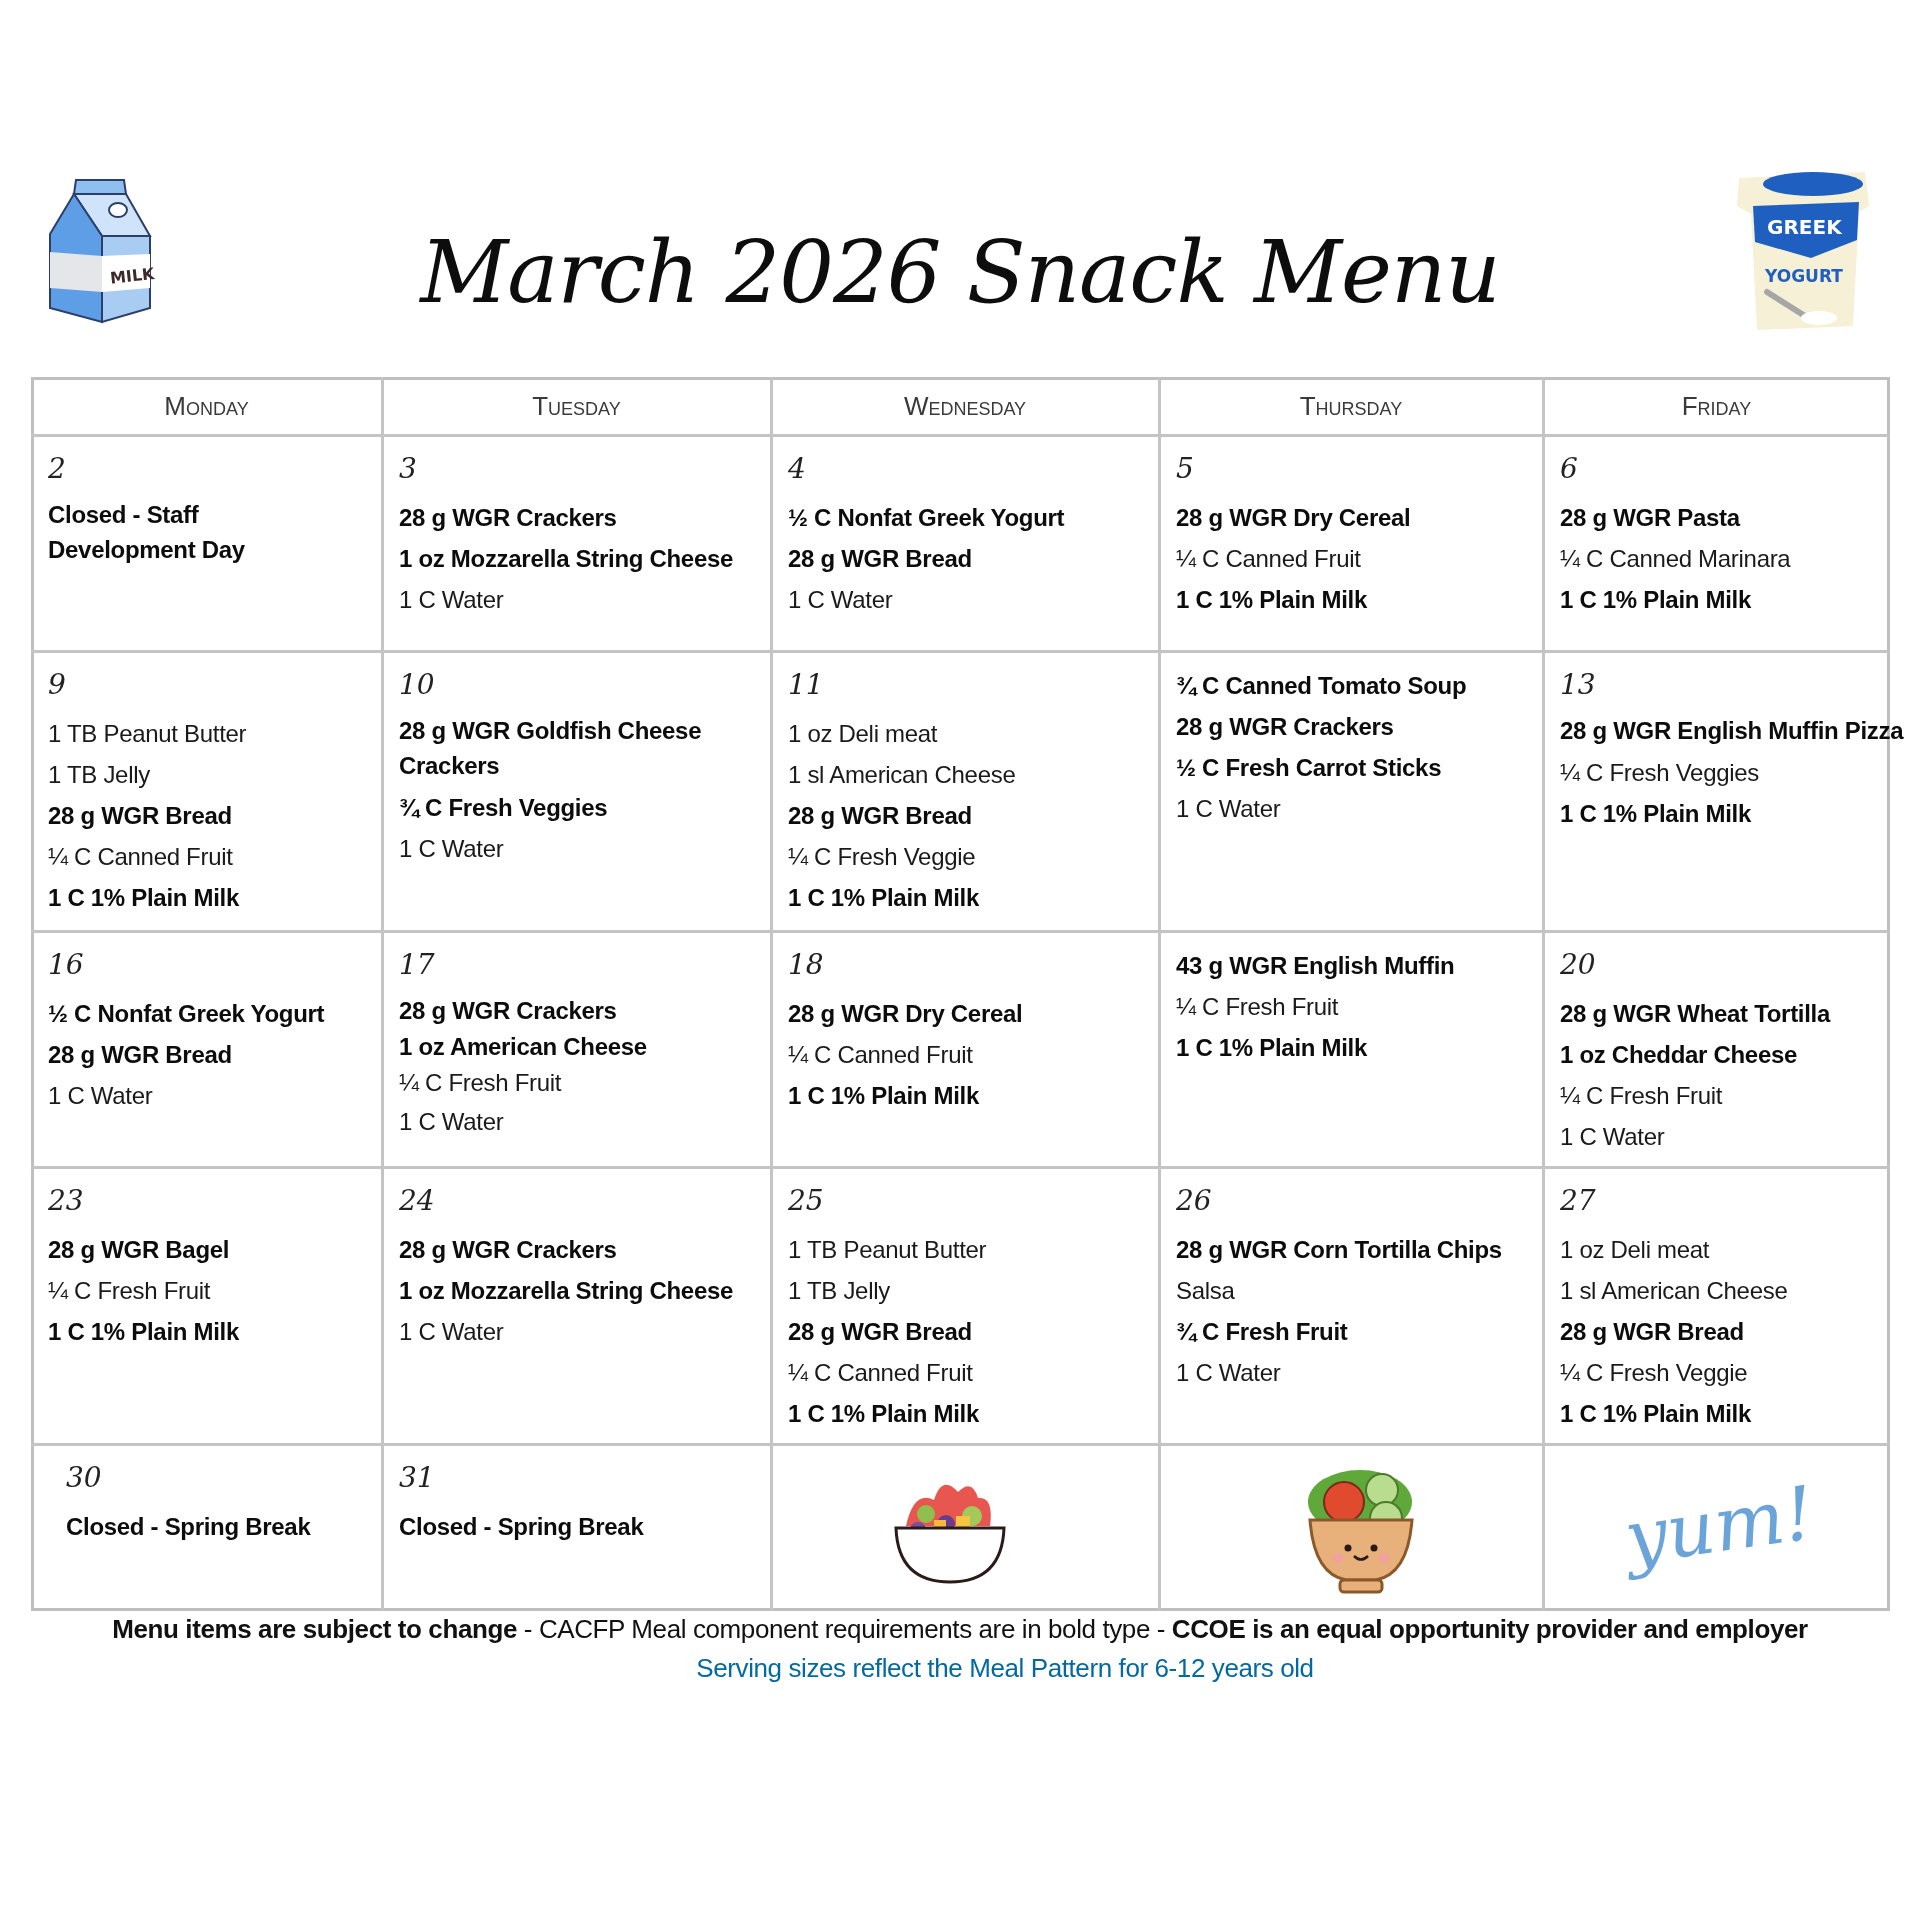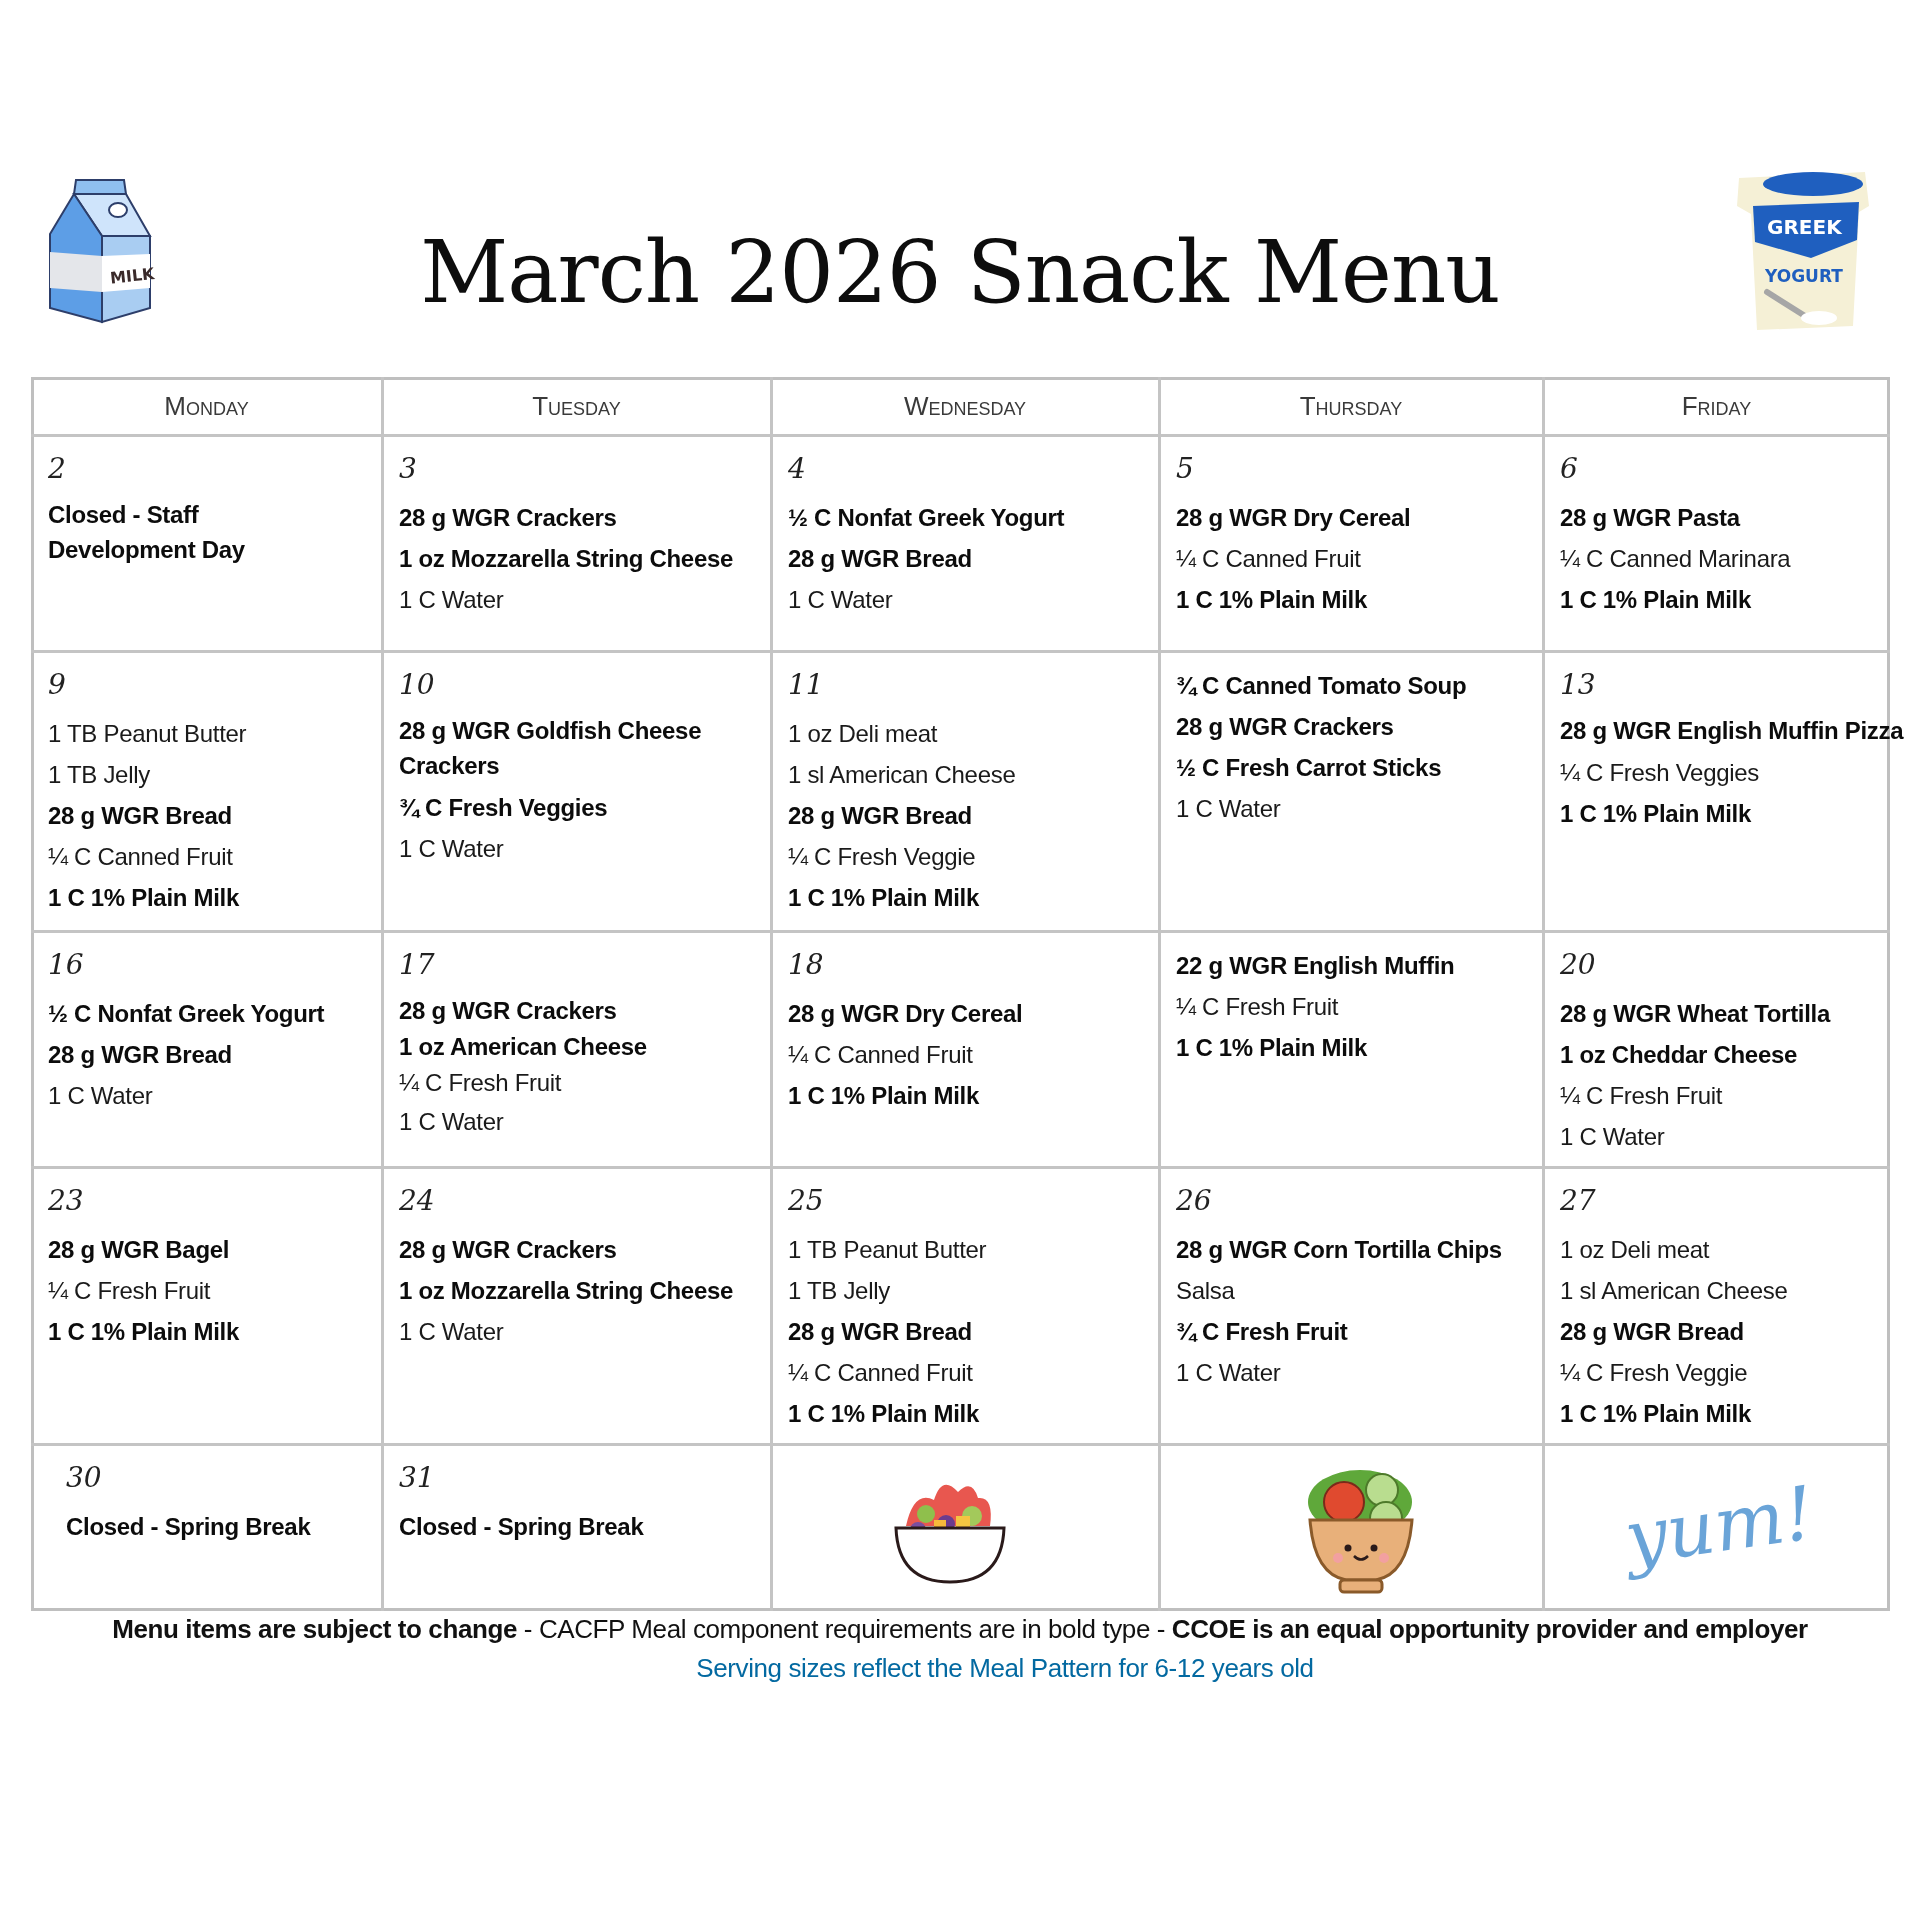"March 2026 Snack Menu" .title { font-style: none -> italic }
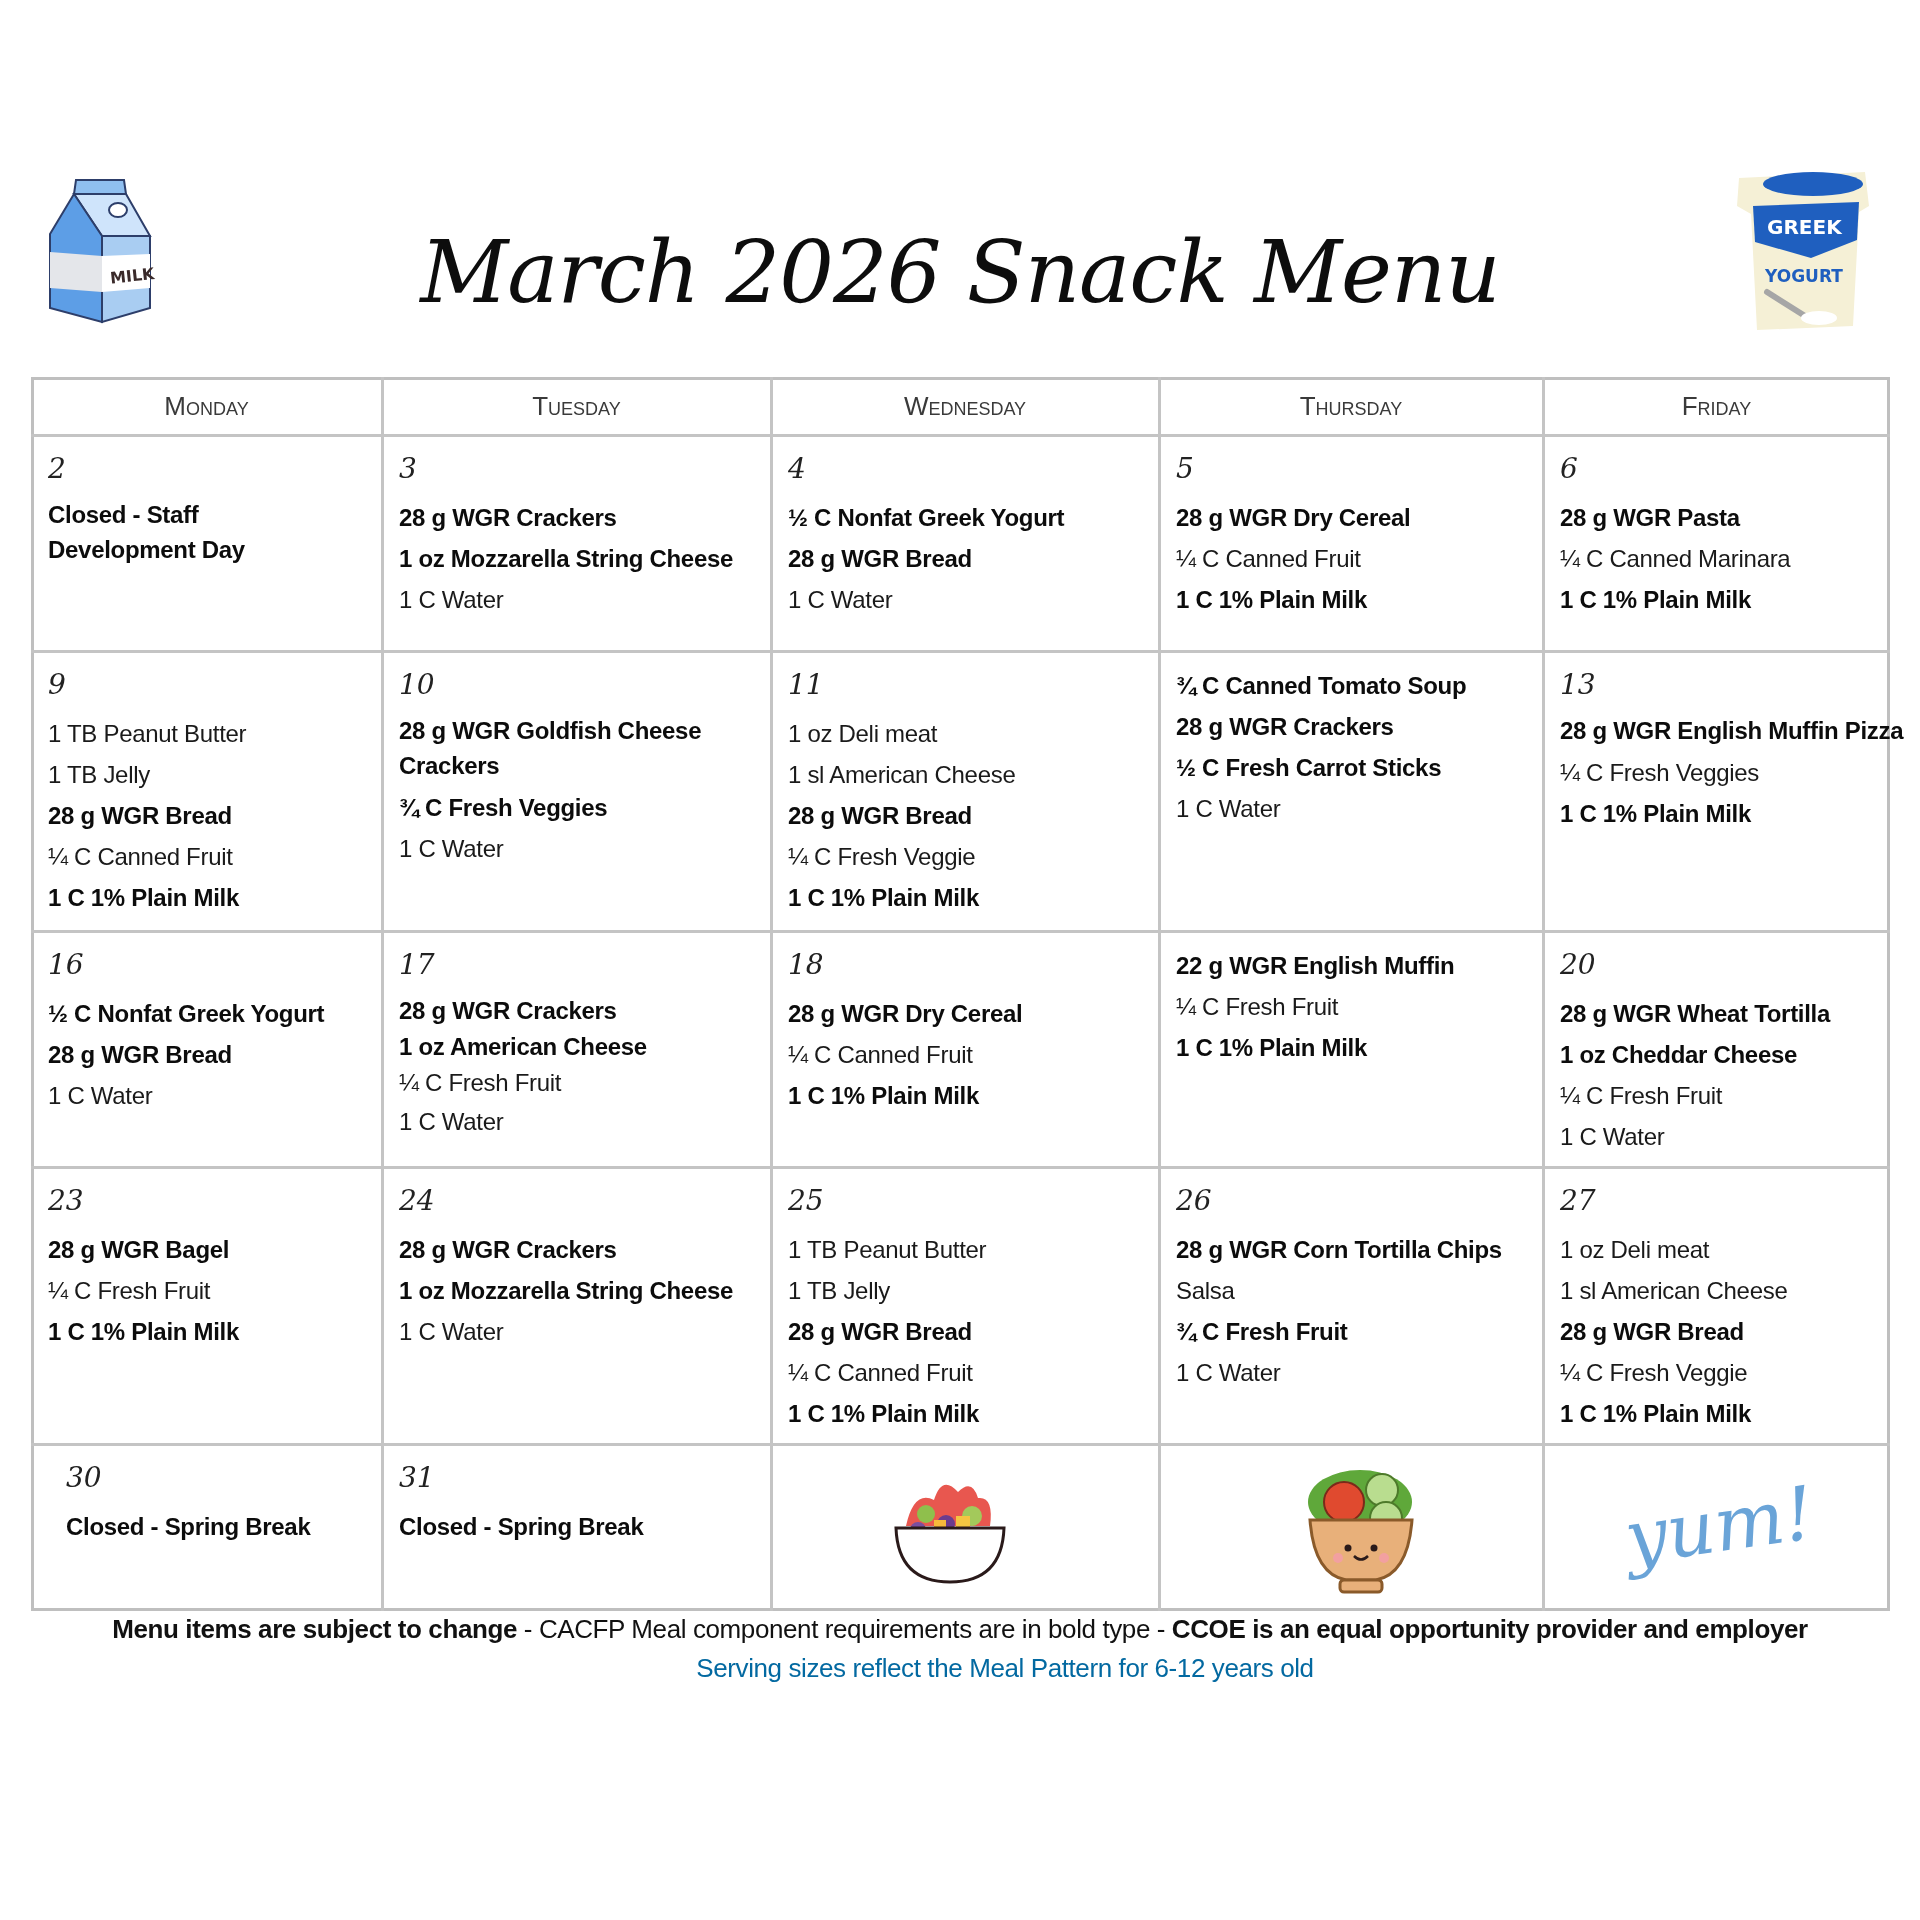"22 g WGR English Muffin" div.item { text: 22 -> 43 }
